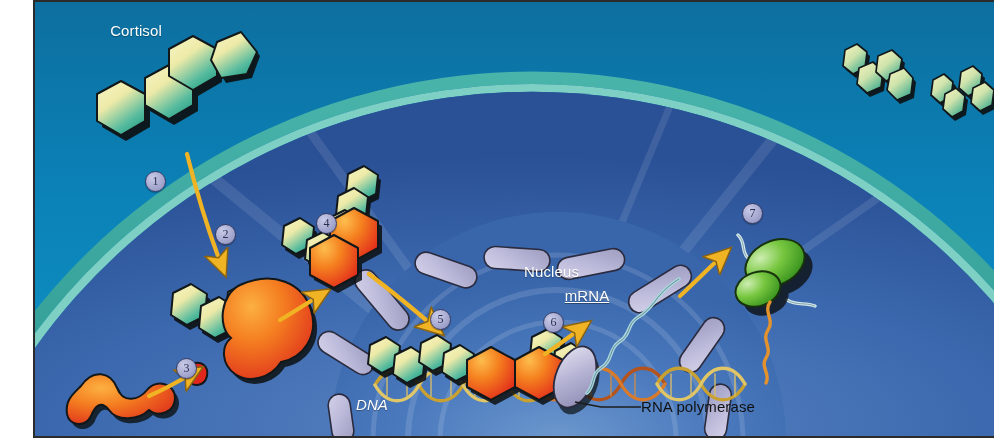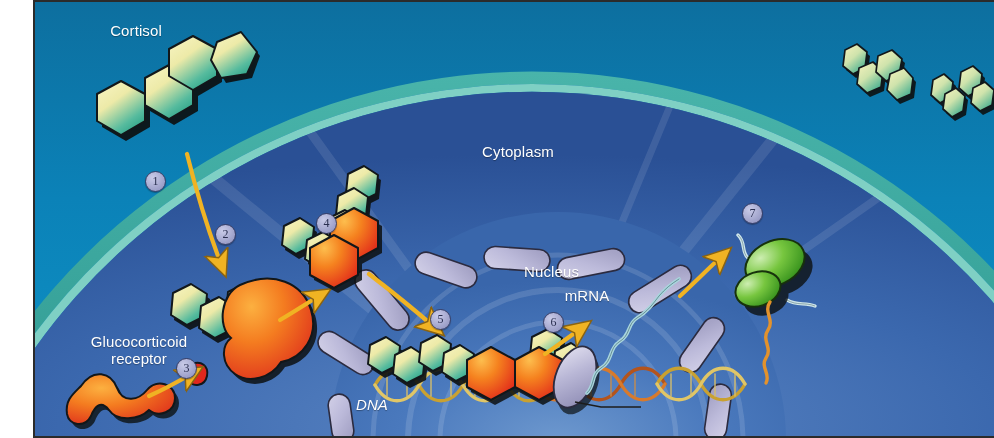"Cytoplasm" div.lbl { html: <div>Cytoplasm</div> -> none }
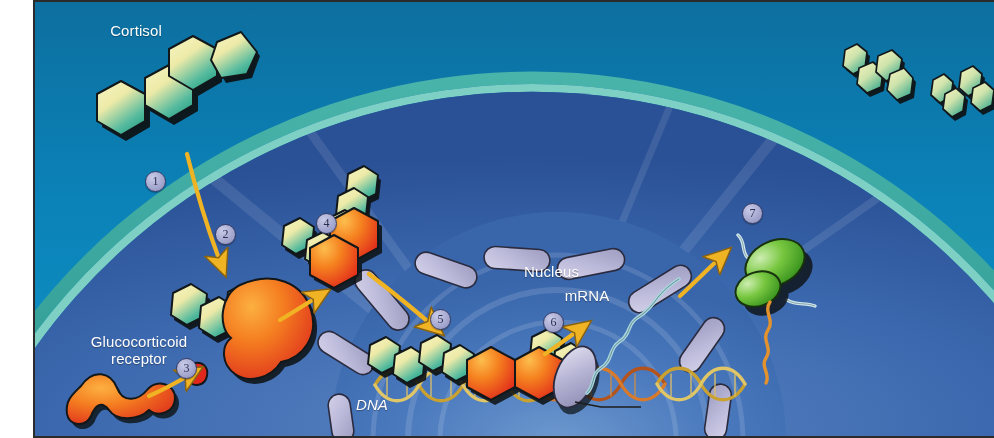"mRNA" div.lbl { text-decoration: none -> underline }
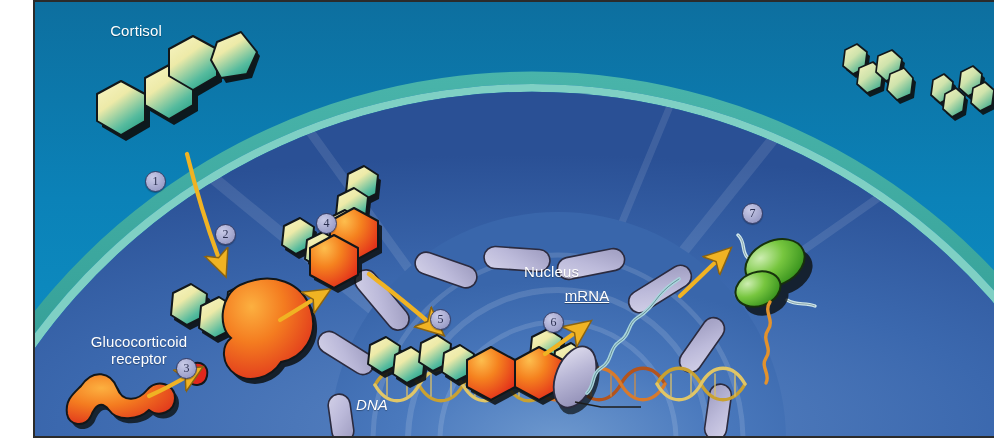"Glucocorticoid" div.lbl { html: <div>Glucocorticoid receptor</div> -> none }
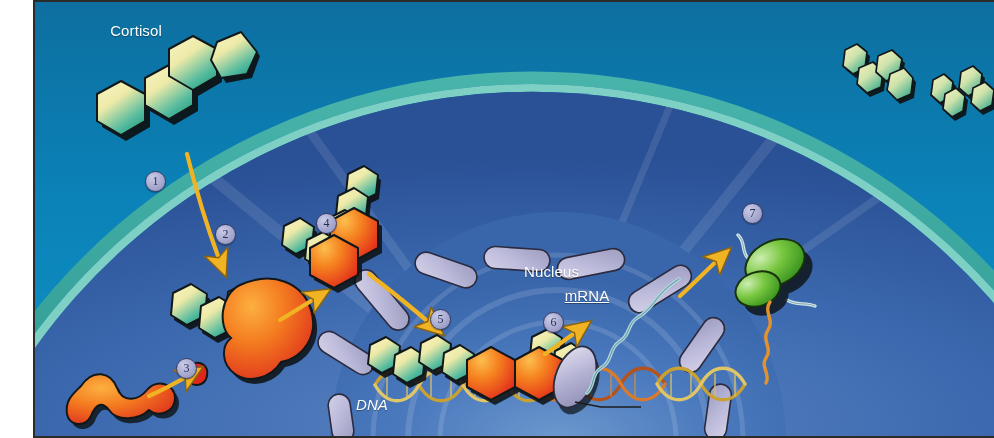"RNA polymerase" div.lbl { html: none -> <div>RNA polymerase</div> }
